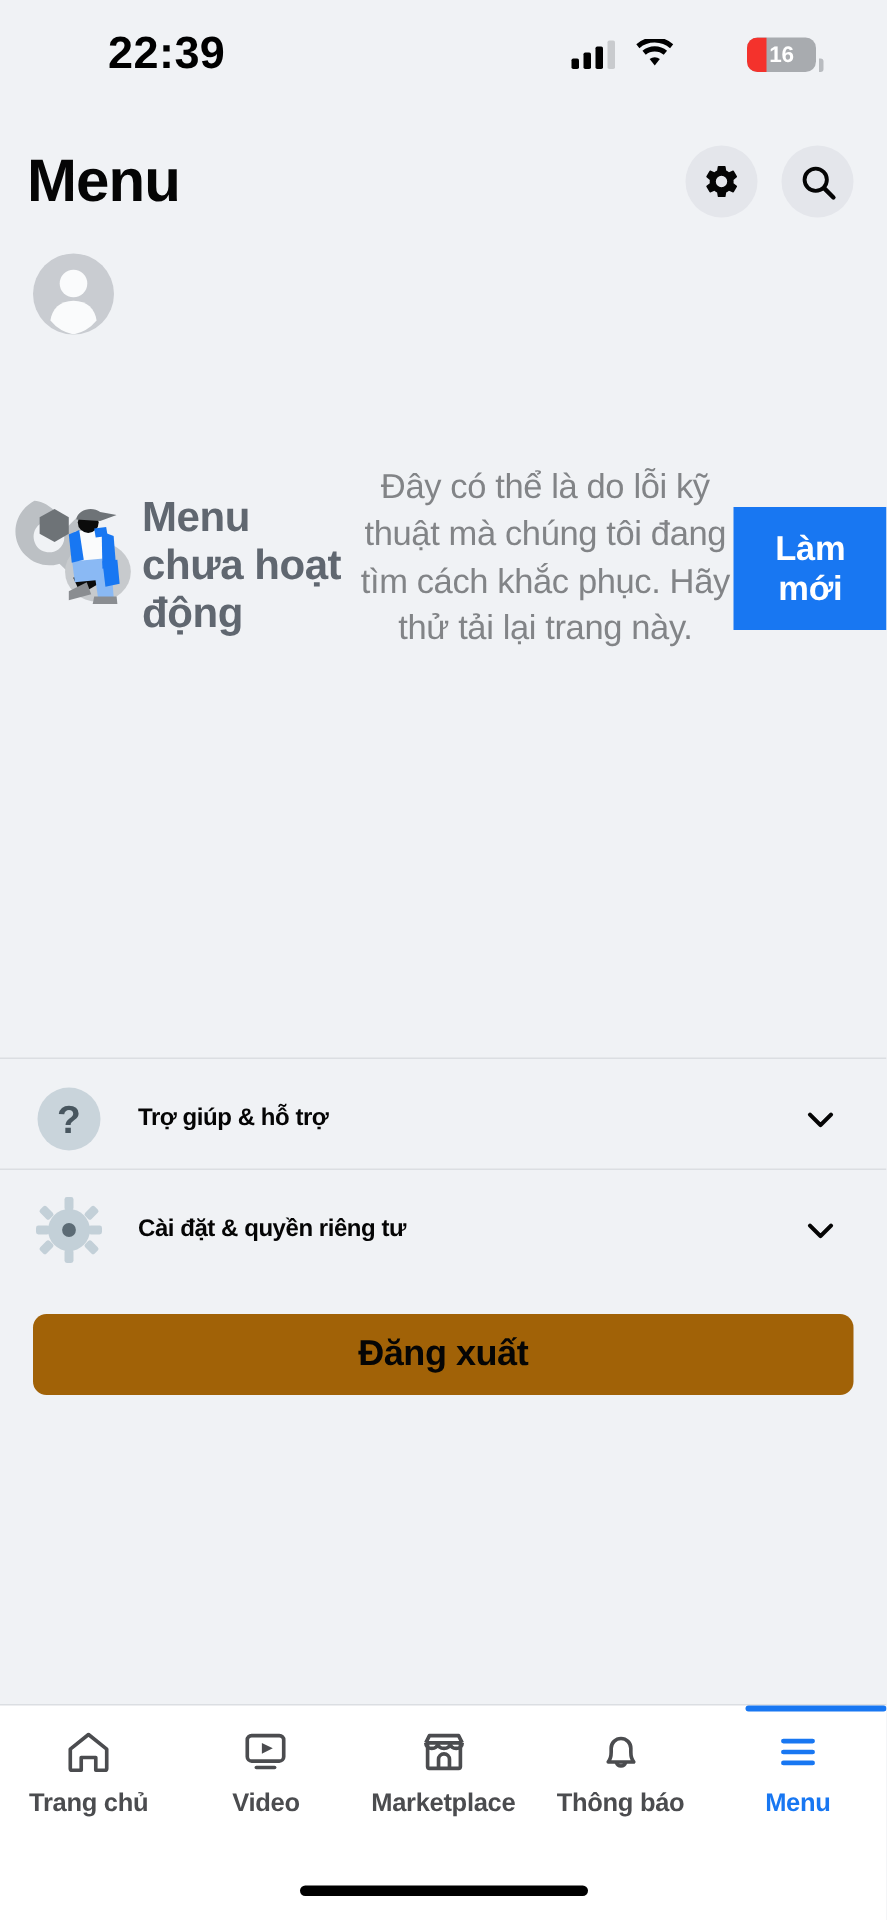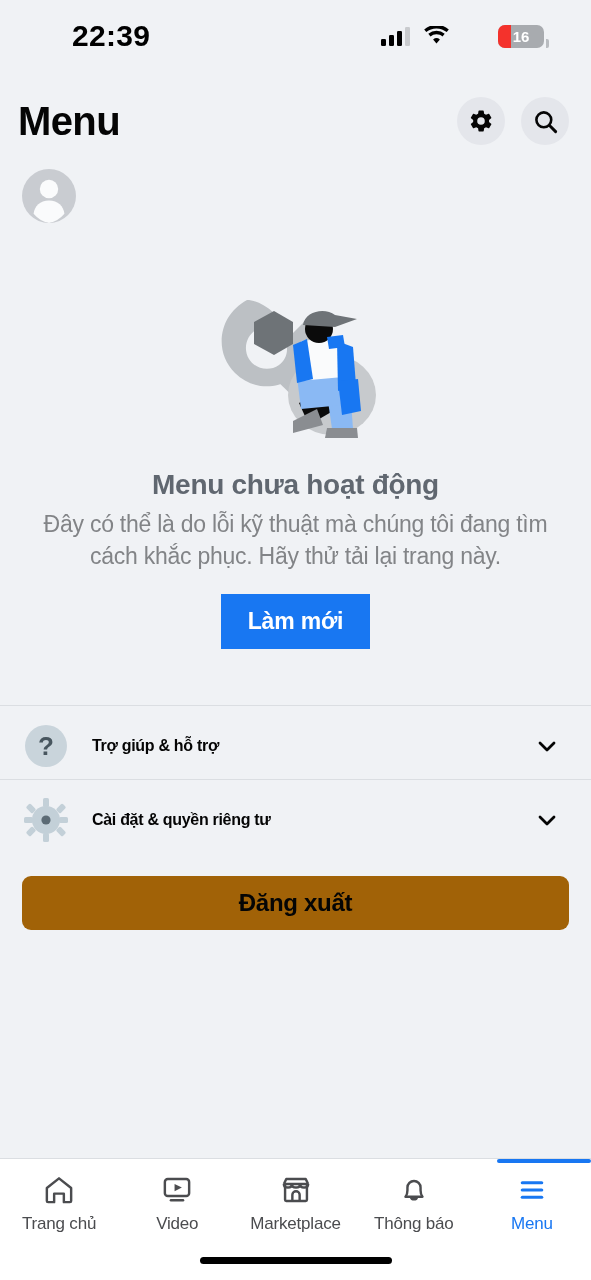"Menu chưa hoạt động" .error-block { flex-direction: column -> row }
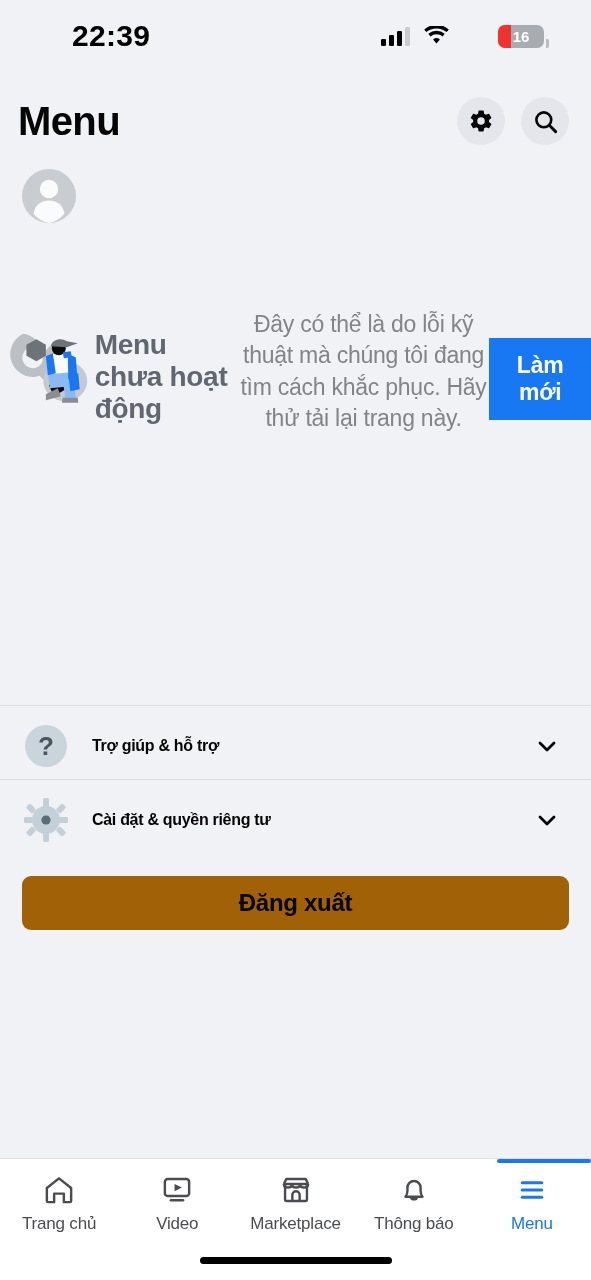"Trang chủ" .bottom-nav { font-weight: none -> bold; height: 122px -> 144px }
